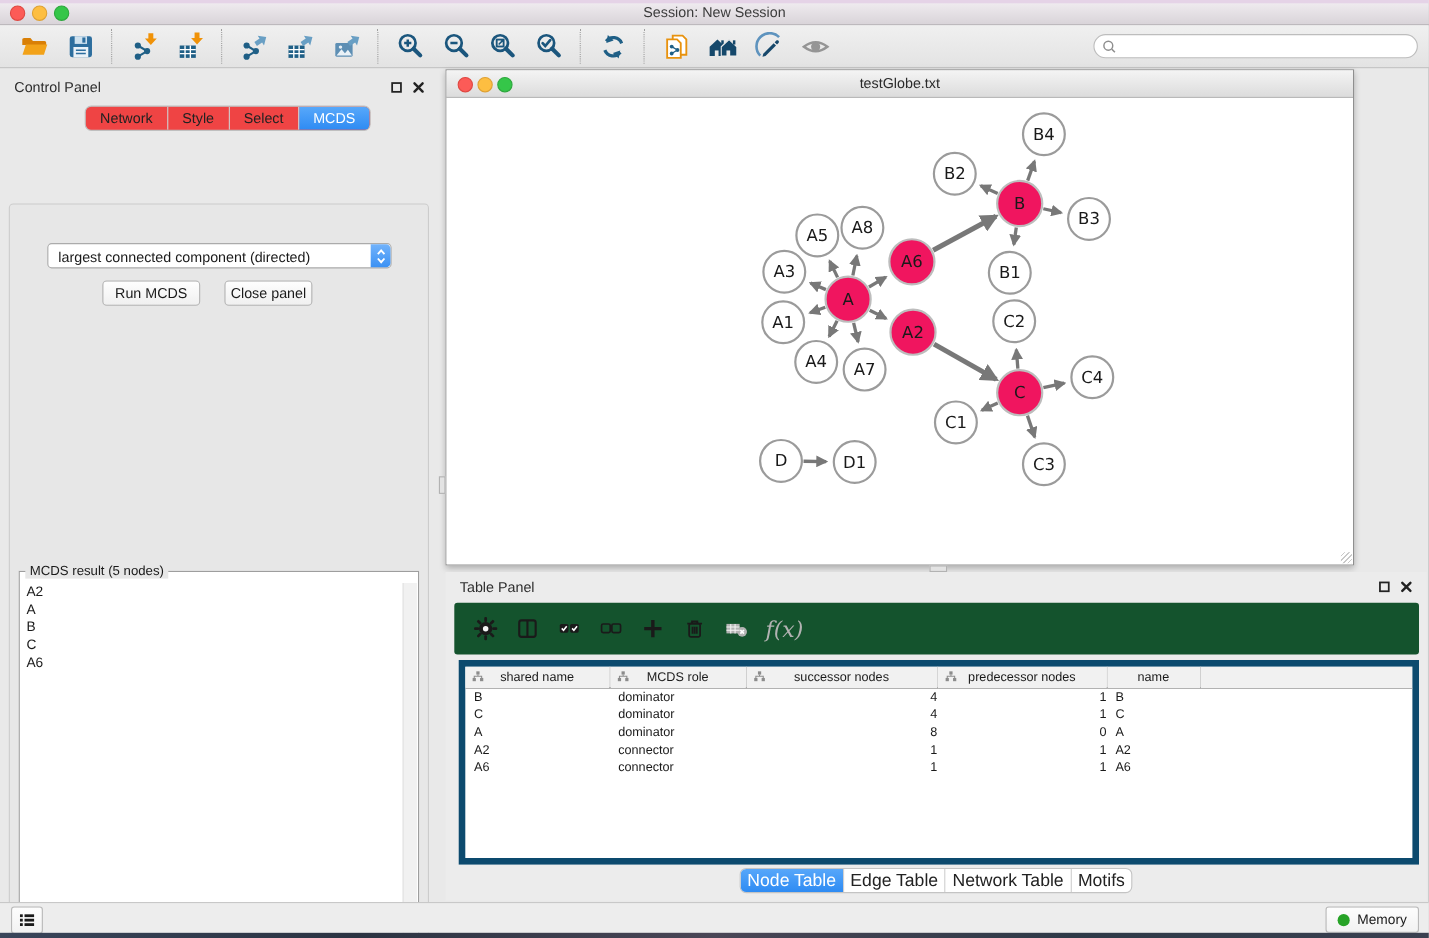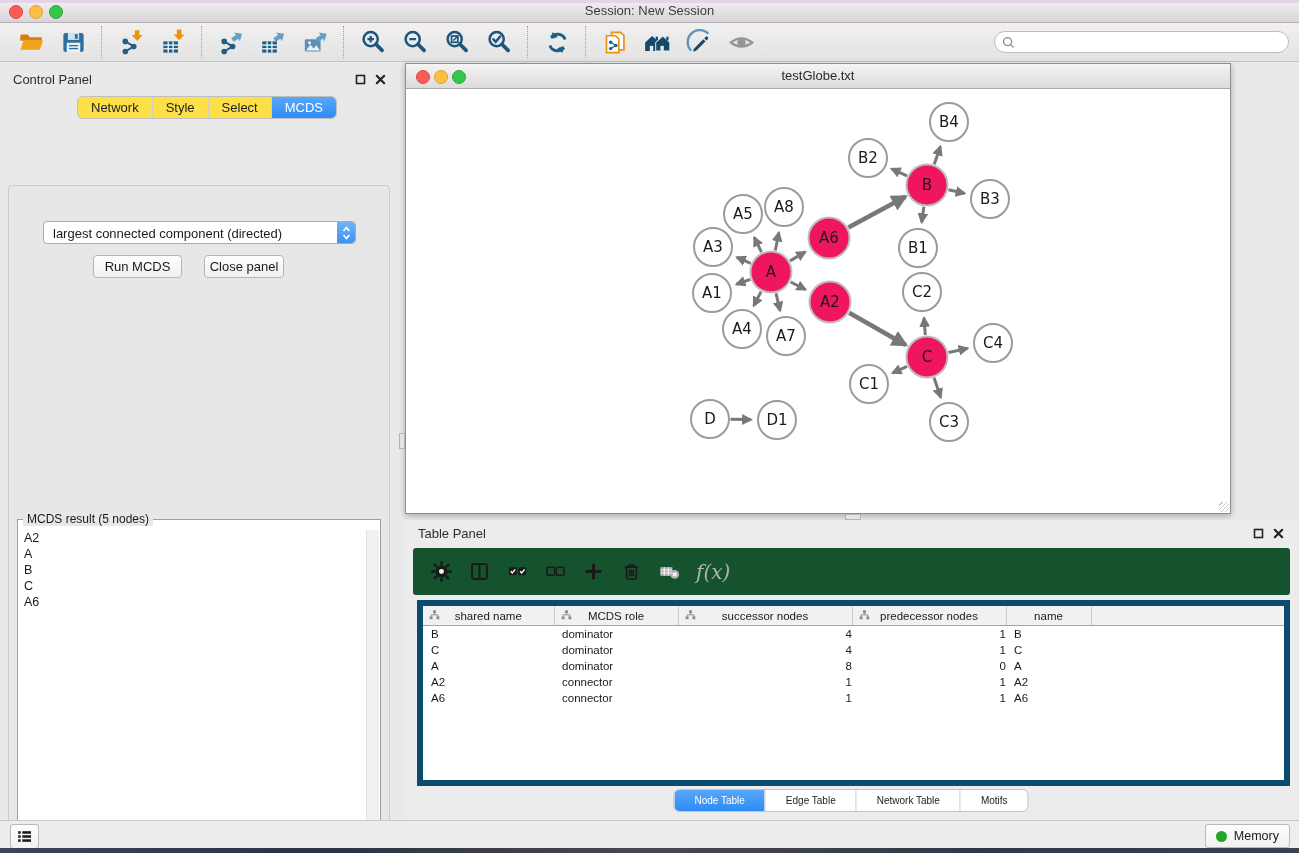"Network" .seg { background: #fde047 -> #ef4444 }
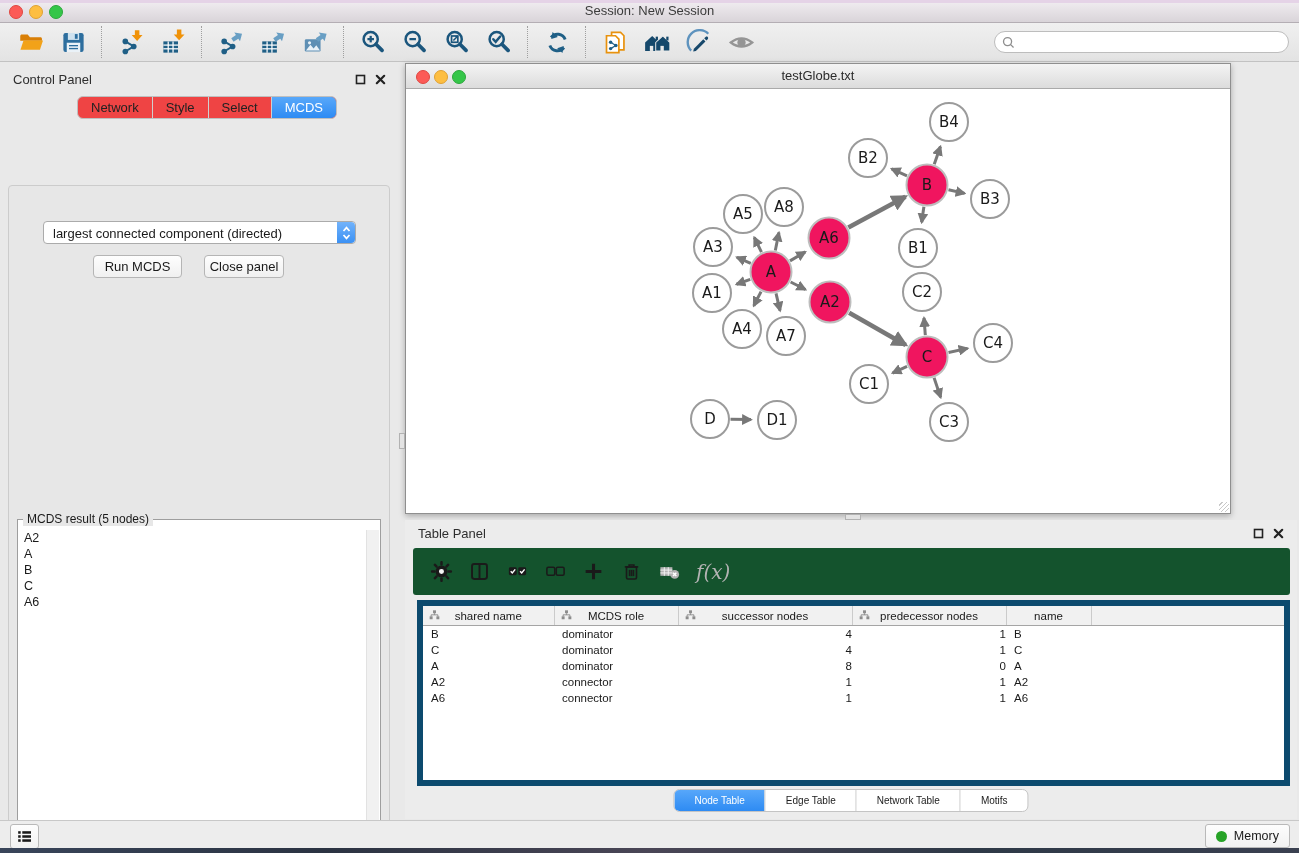"Node Table" .btab { font-size: 10px -> 16px; padding: 0 20px -> 0 6px }
